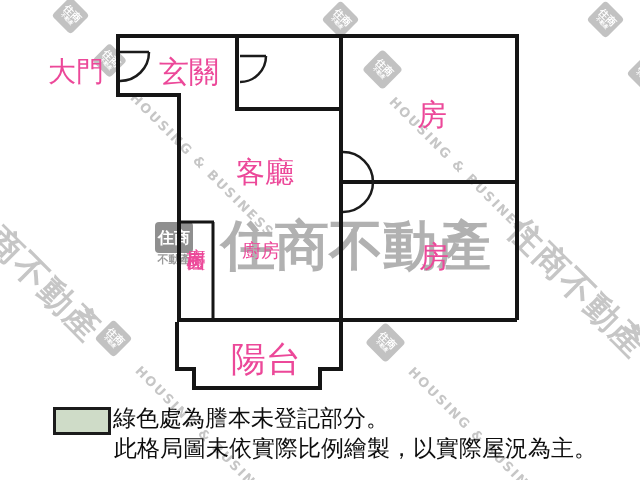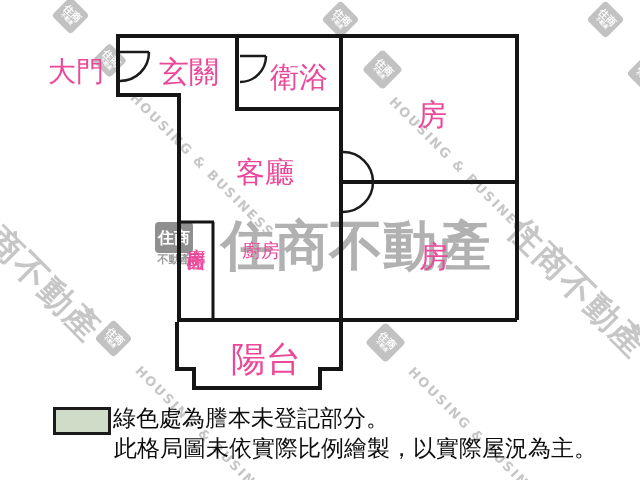"衛浴" div.room-label { html: <div>衛浴</div> -> none }
